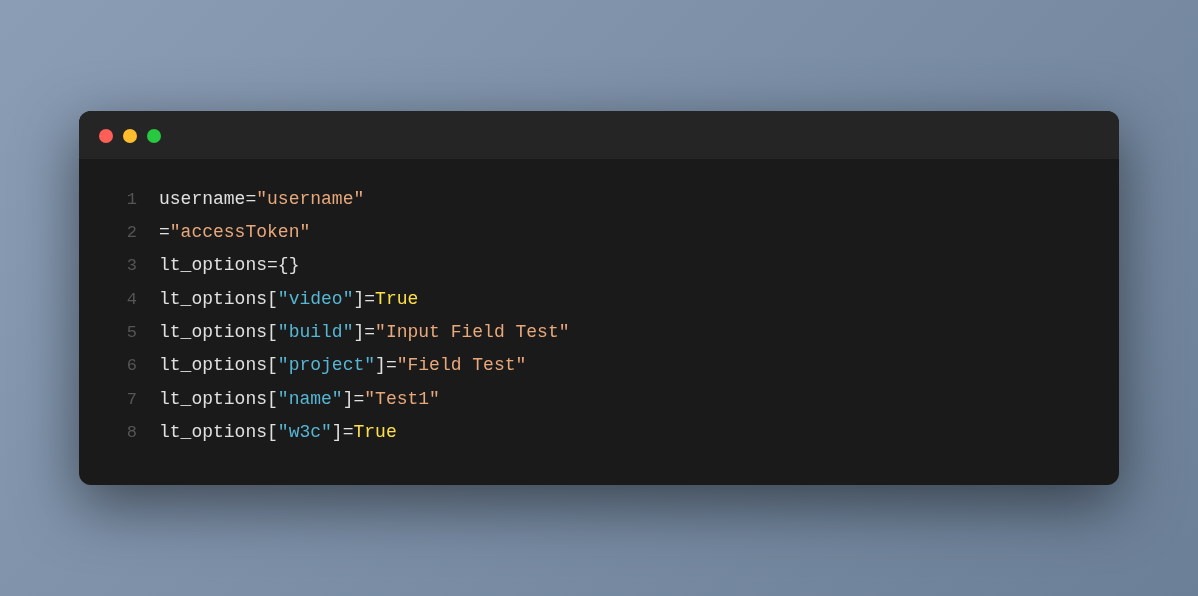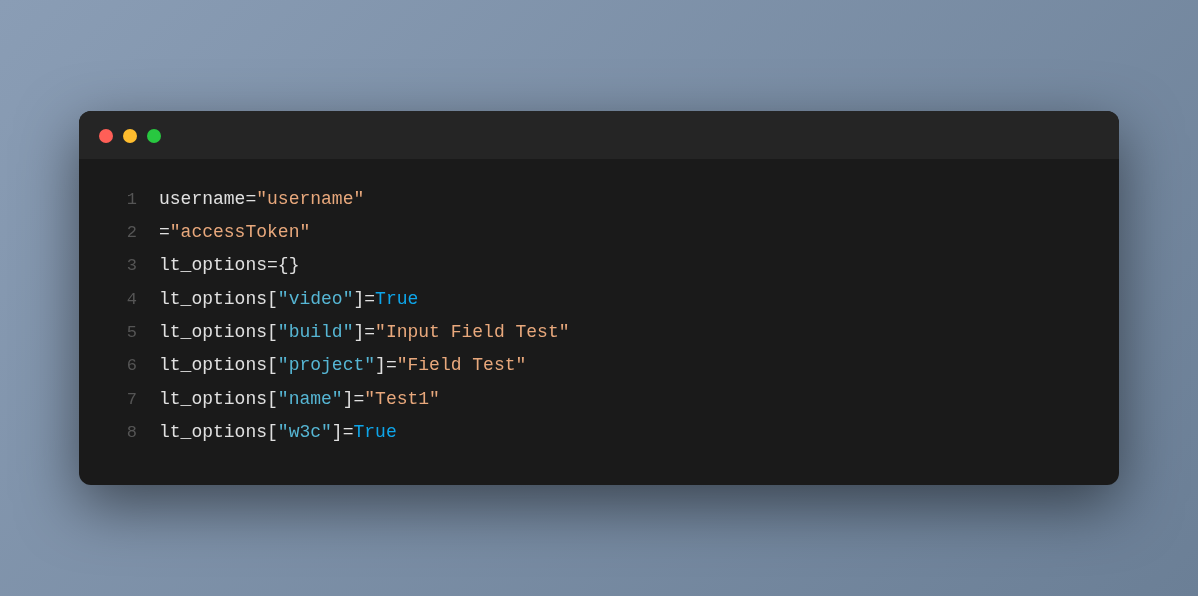"True" .kw { color: #0ea5e9 -> #fde047 }
